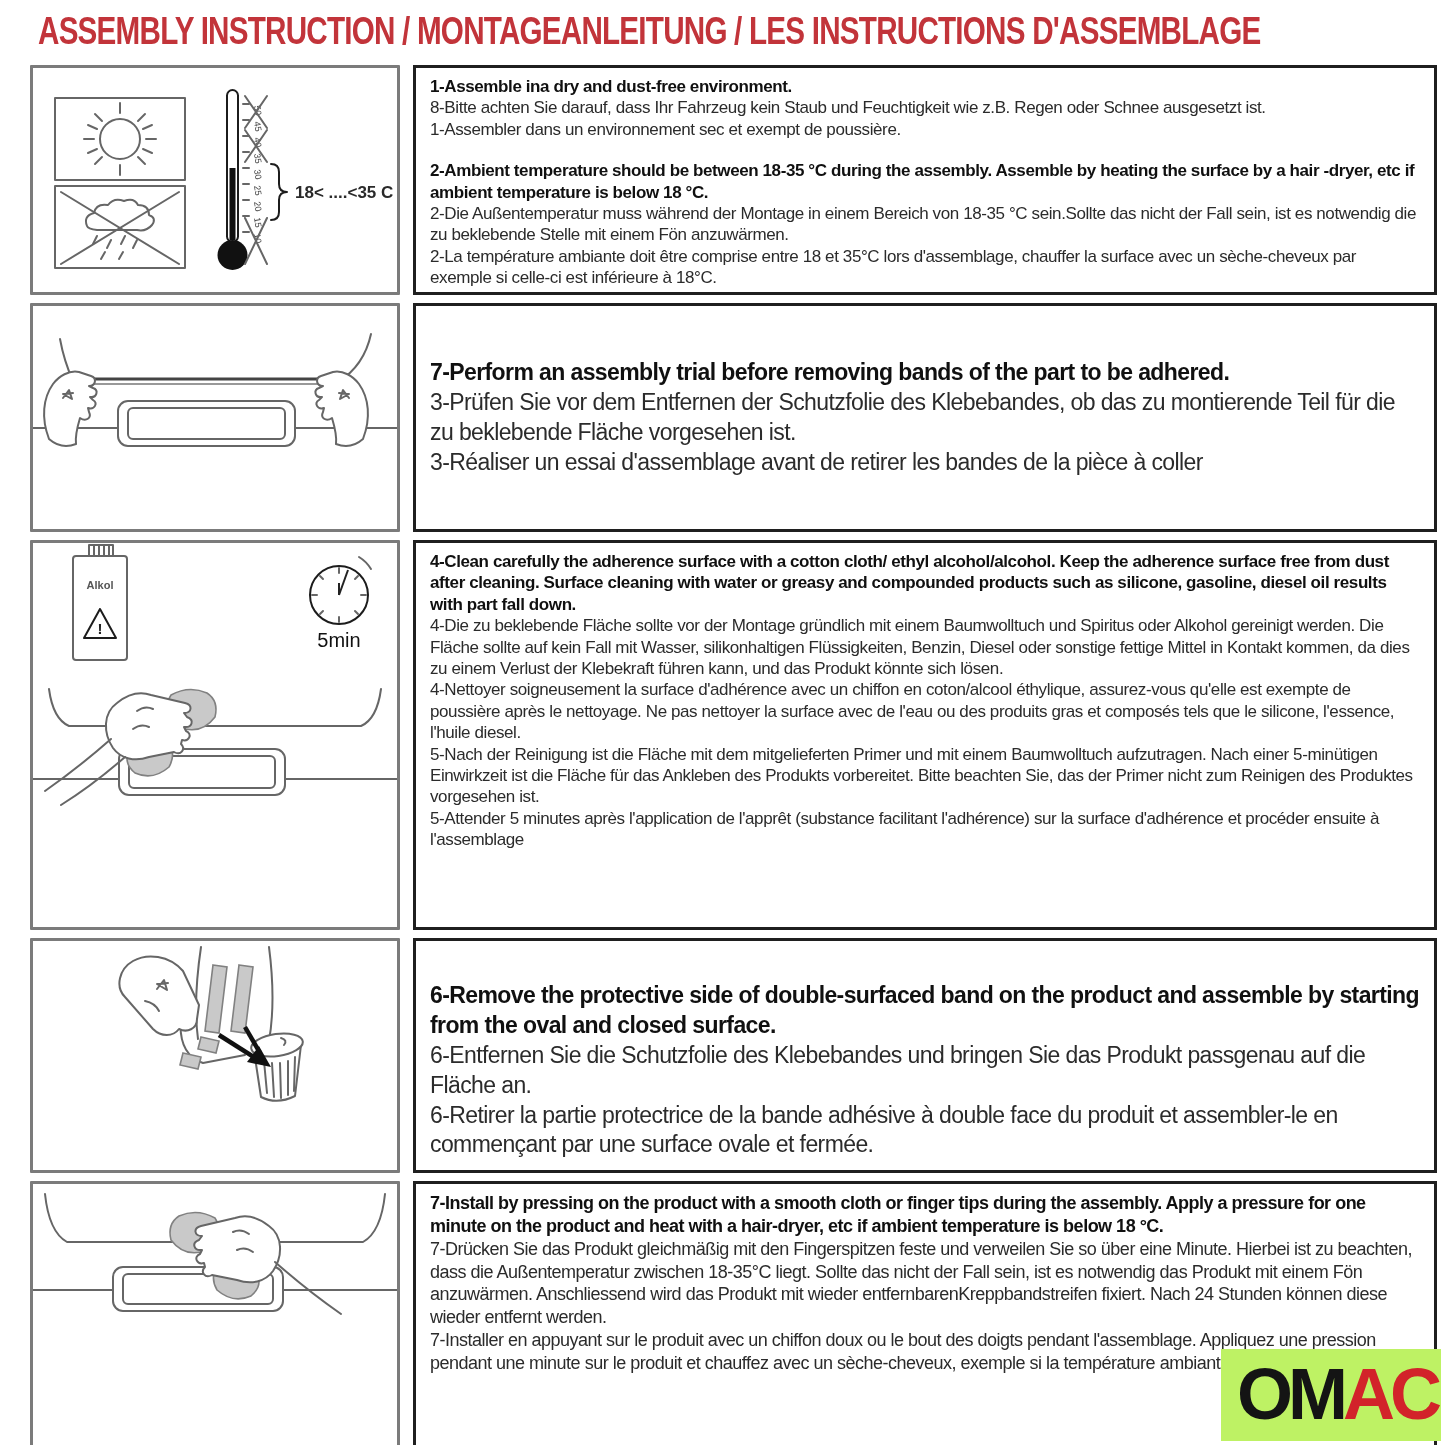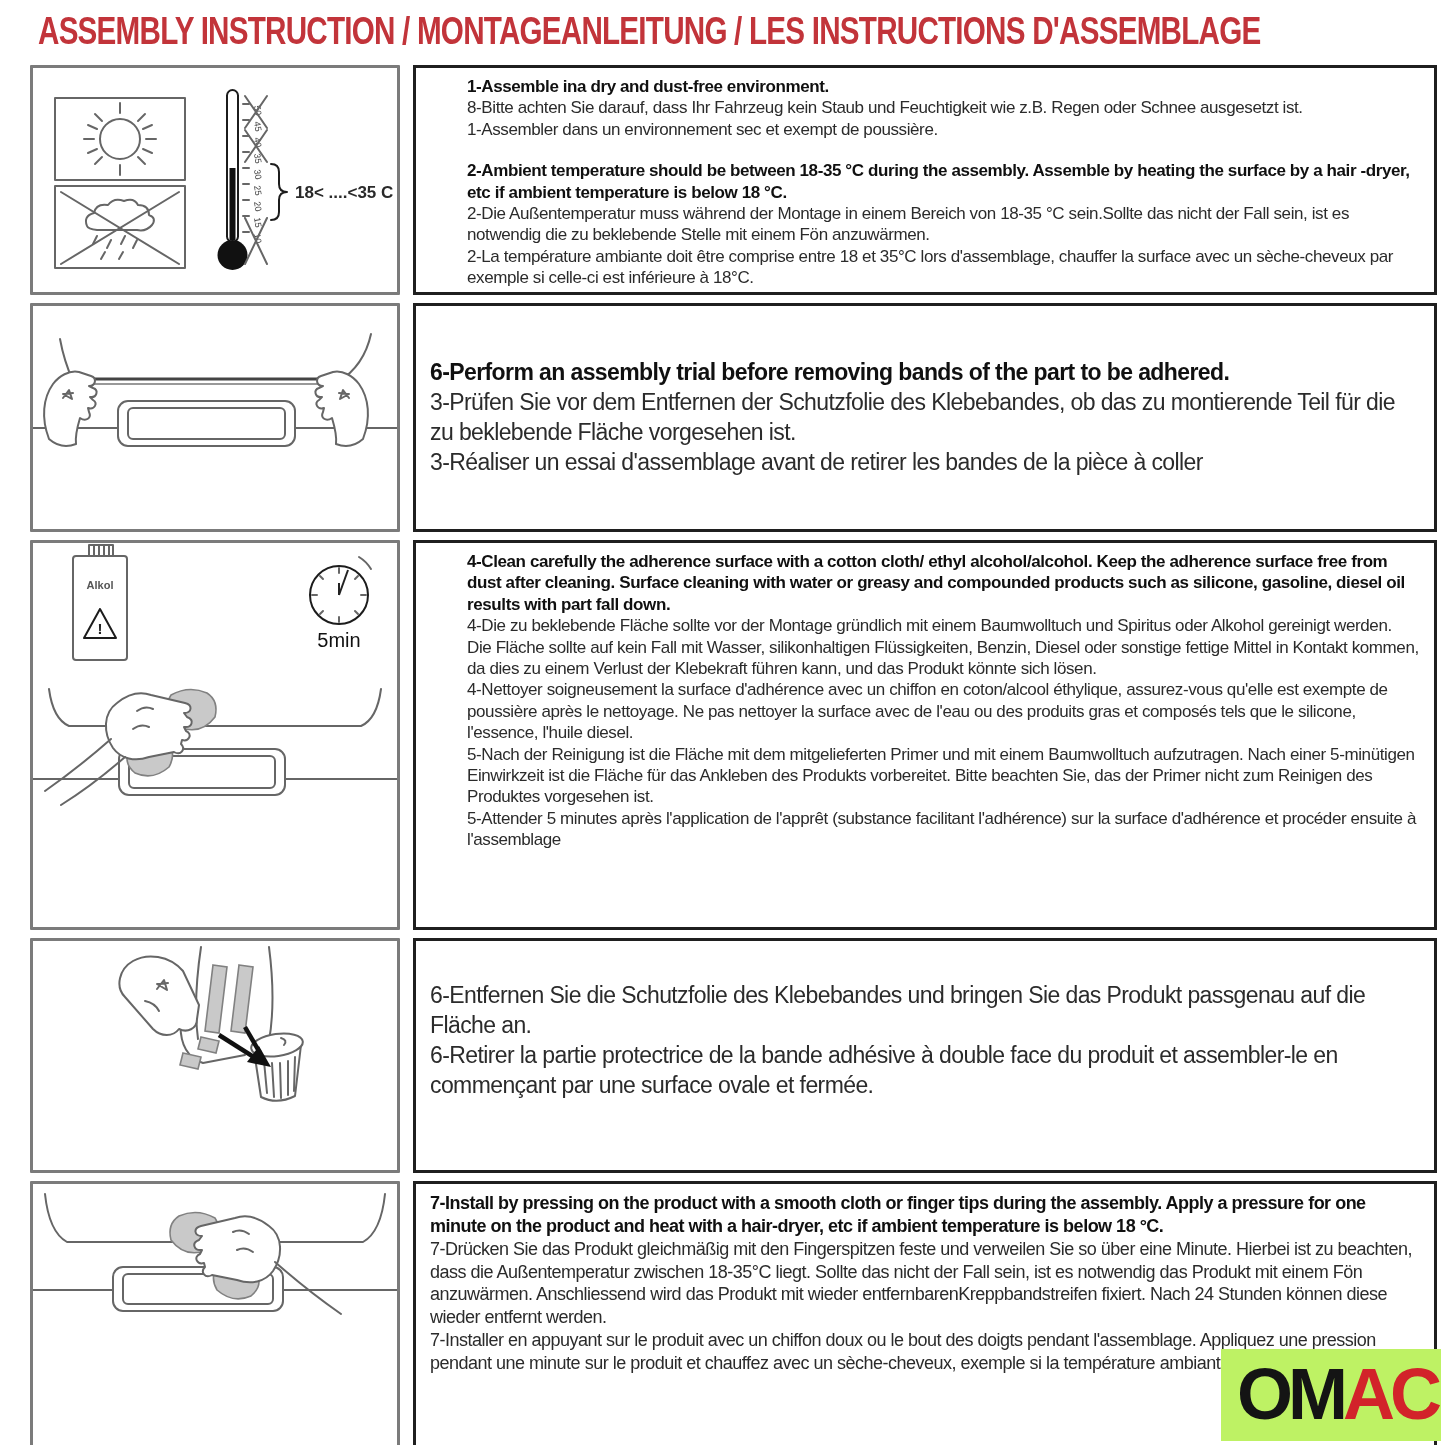"1-Assemble ina dry and dust-free" .fs17 p { margin-left: 37px -> none }
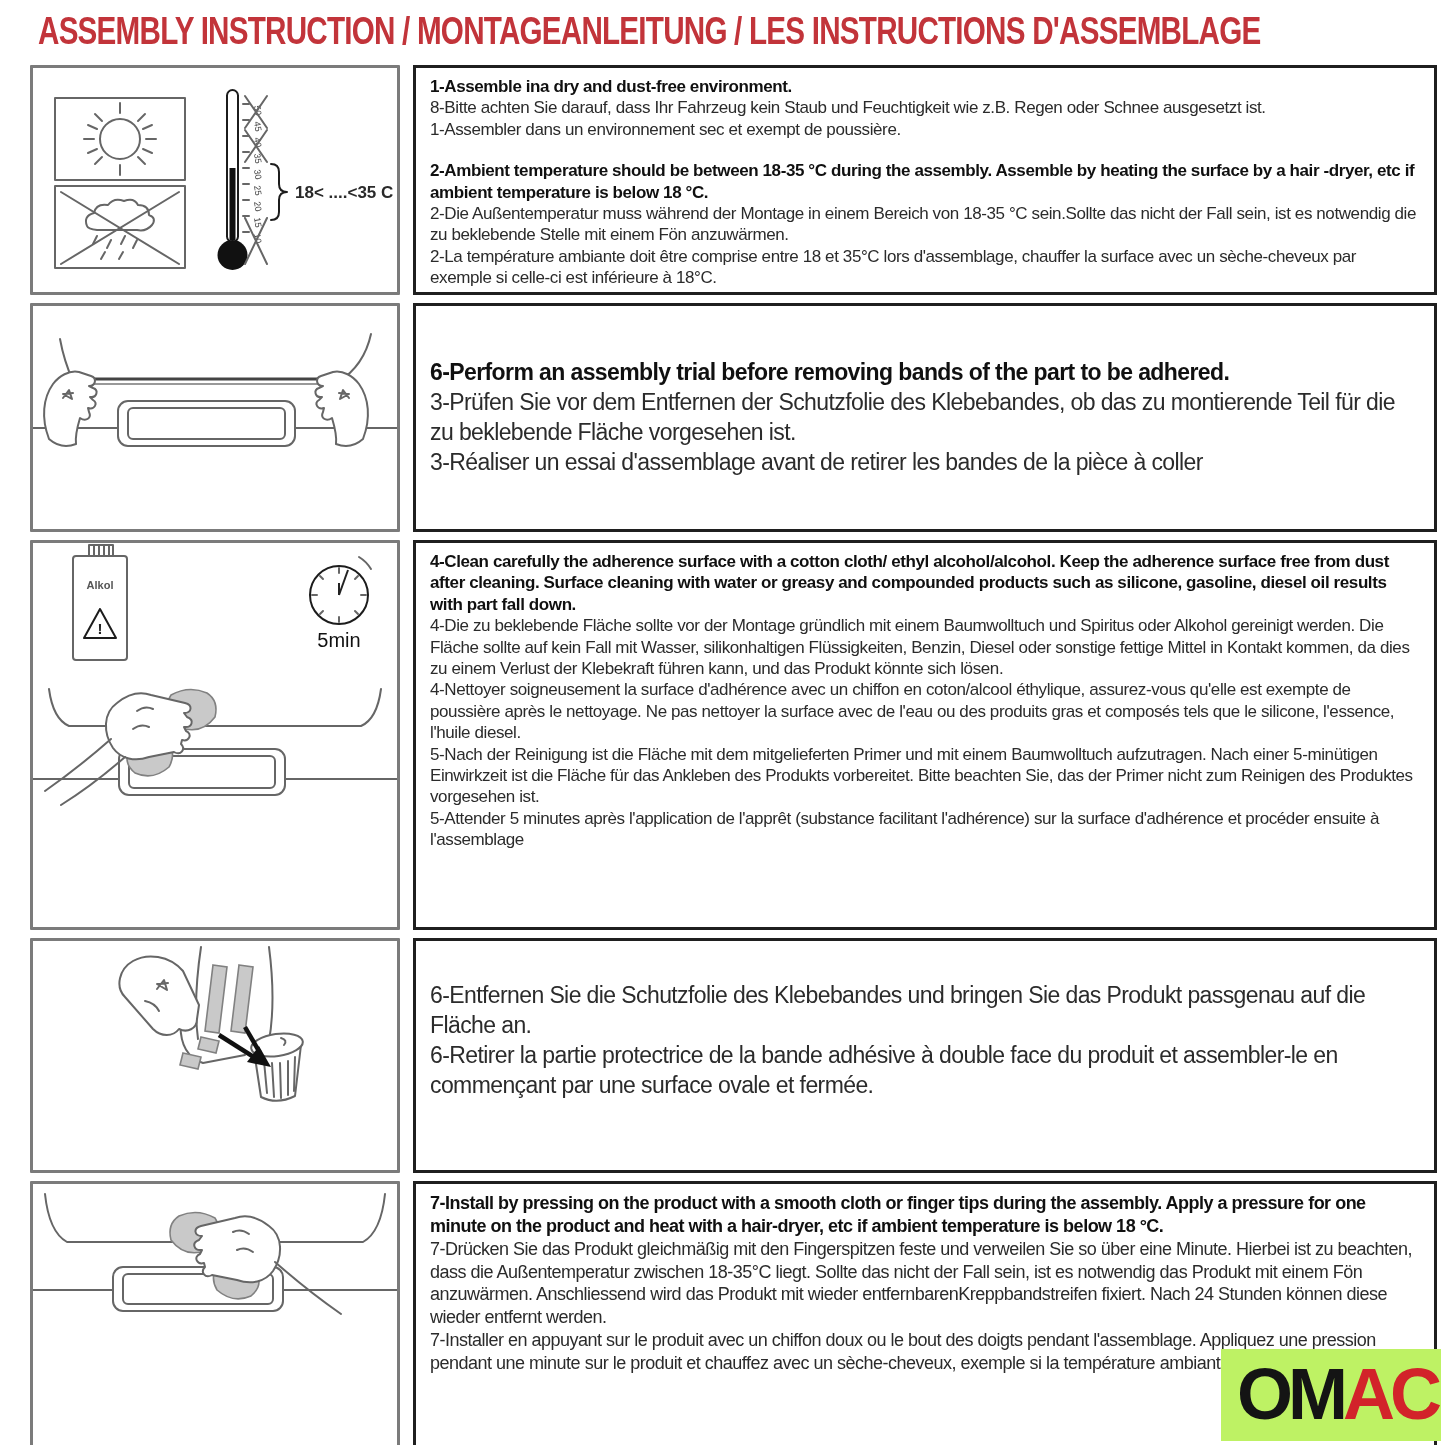"6-Perform an assembly trial before" p.b { text: 6-Perform -> 7-Perform }
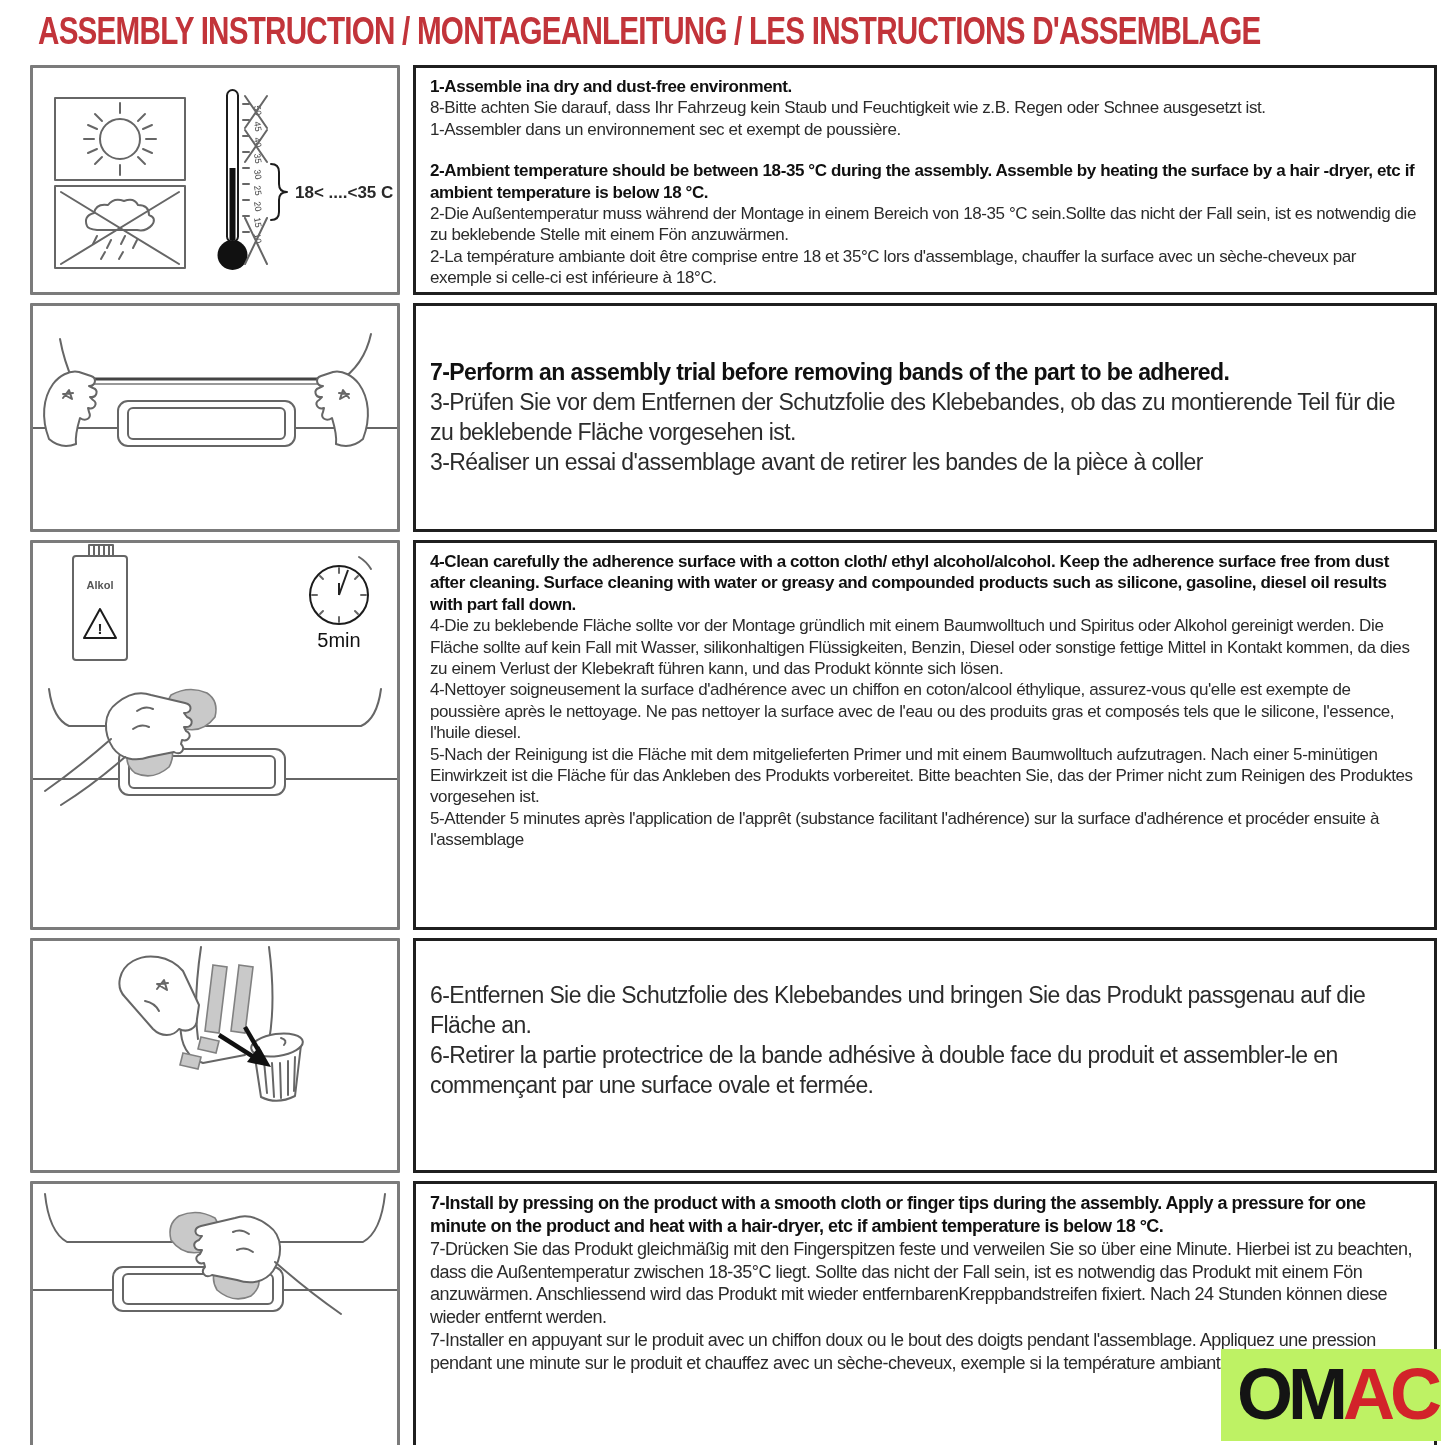"6-Remove the protective side of" p.b { html: none -> <p>6-Remove the protective side of double-surfaced band on the product and assemble by starting from the oval and closed surface.</p> }
